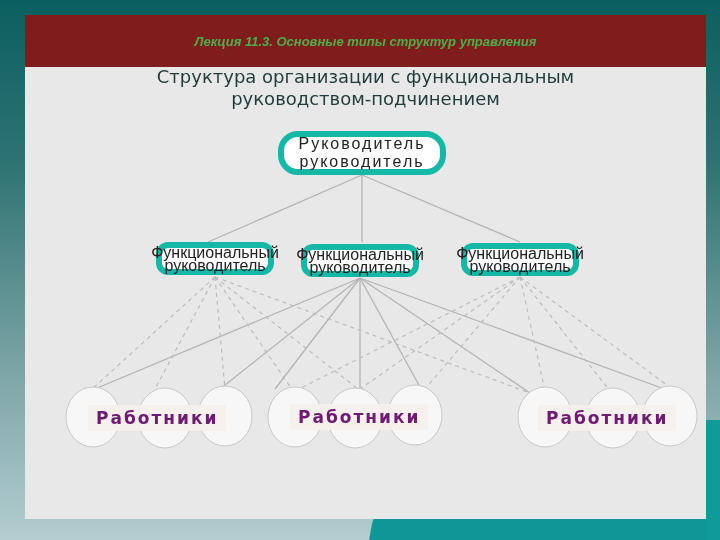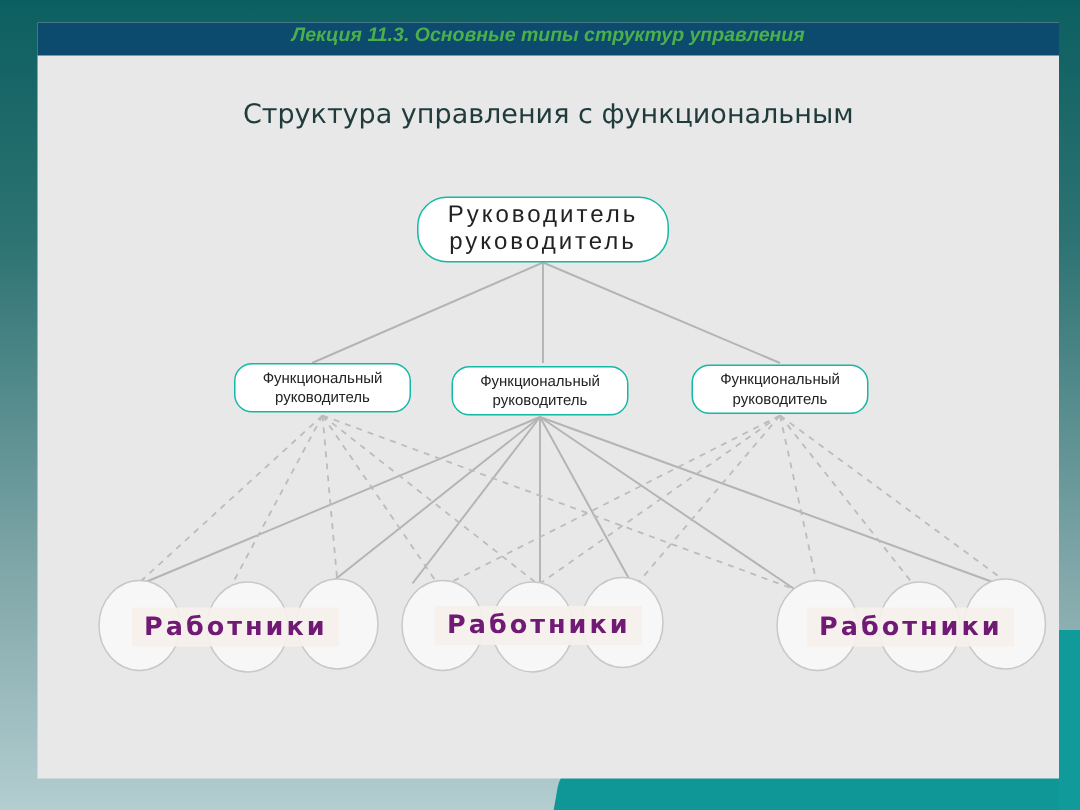"Лекция 11.3. Основные типы структур" .slide-header { align-items: none -> center; background: #0c4a6e -> #7f1d1d; height: 22px -> 52px }
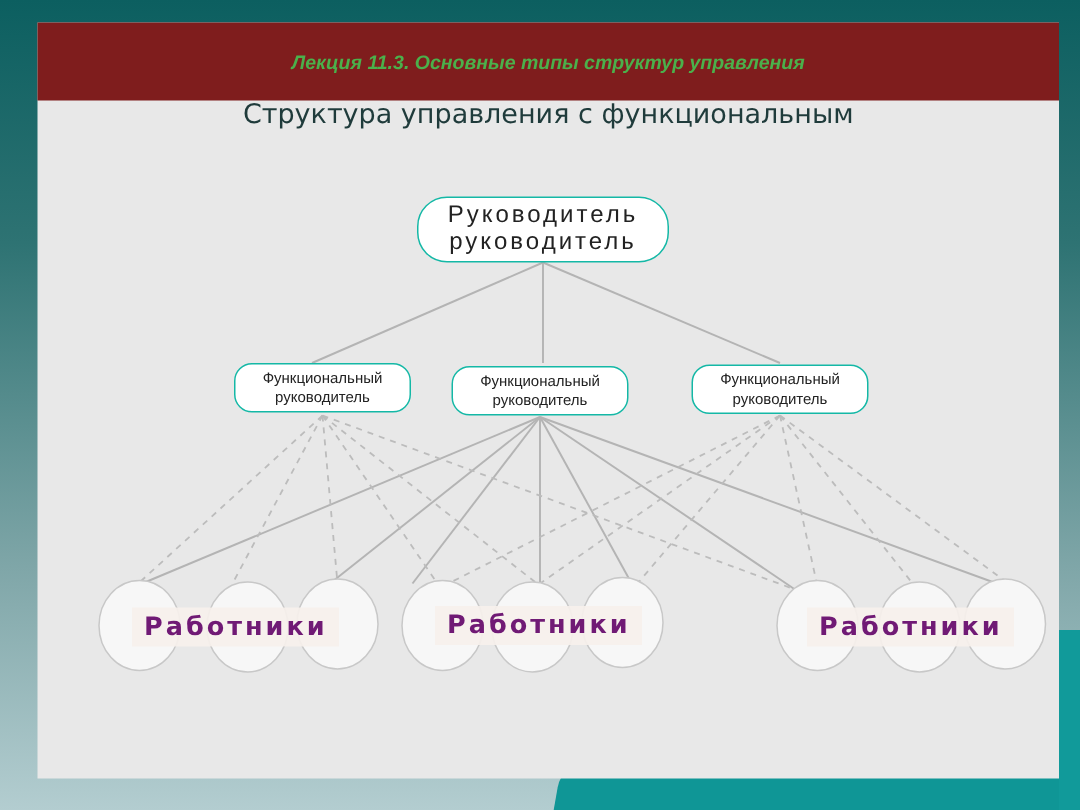"Структура управления с функциональным" div { text: управления -> организации }
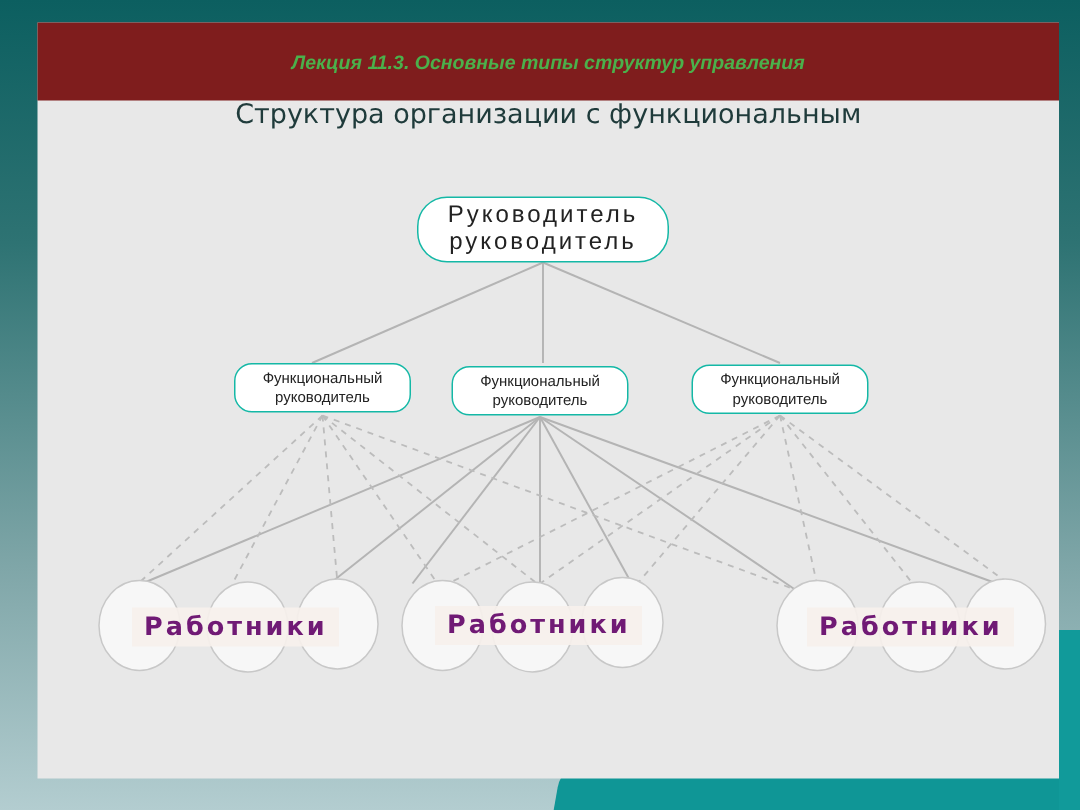"руководством-подчинением" div { html: none -> <div>руководством-подчинением</div> }
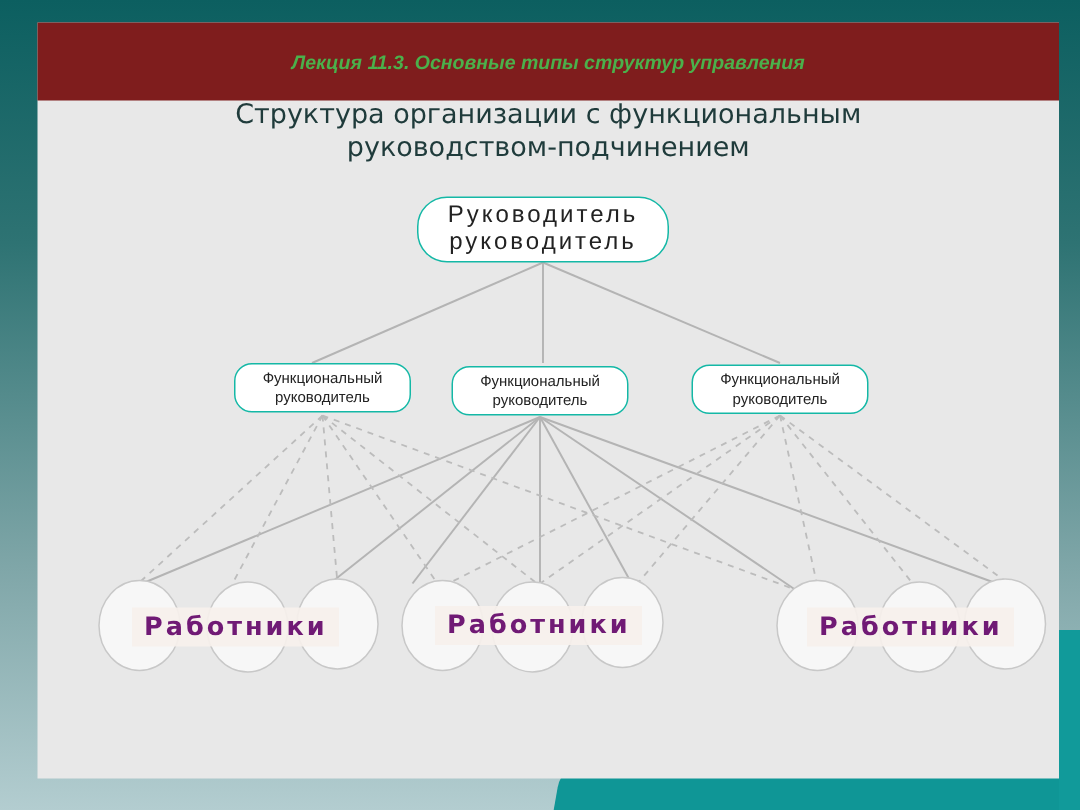"Руководитель" .box { border: 1px solid #14b8a6 -> 6px solid #14b8a6 }
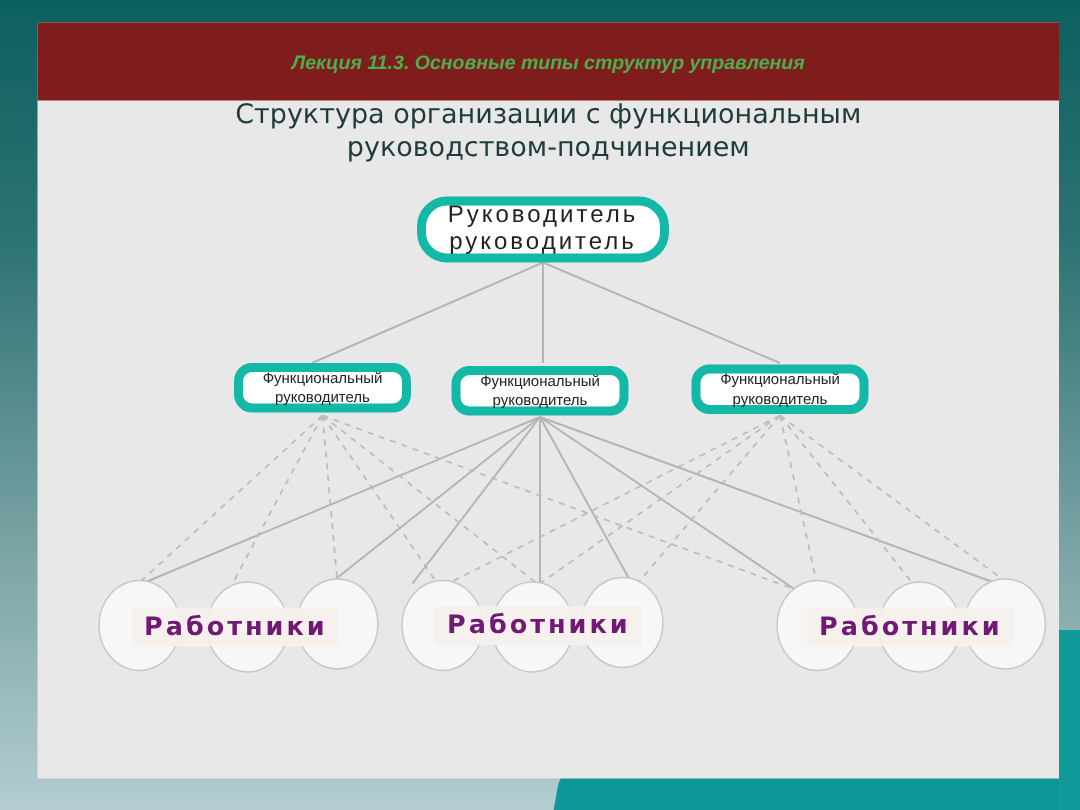"Функциональный" .box-func { font-size: 10px -> 16px }
